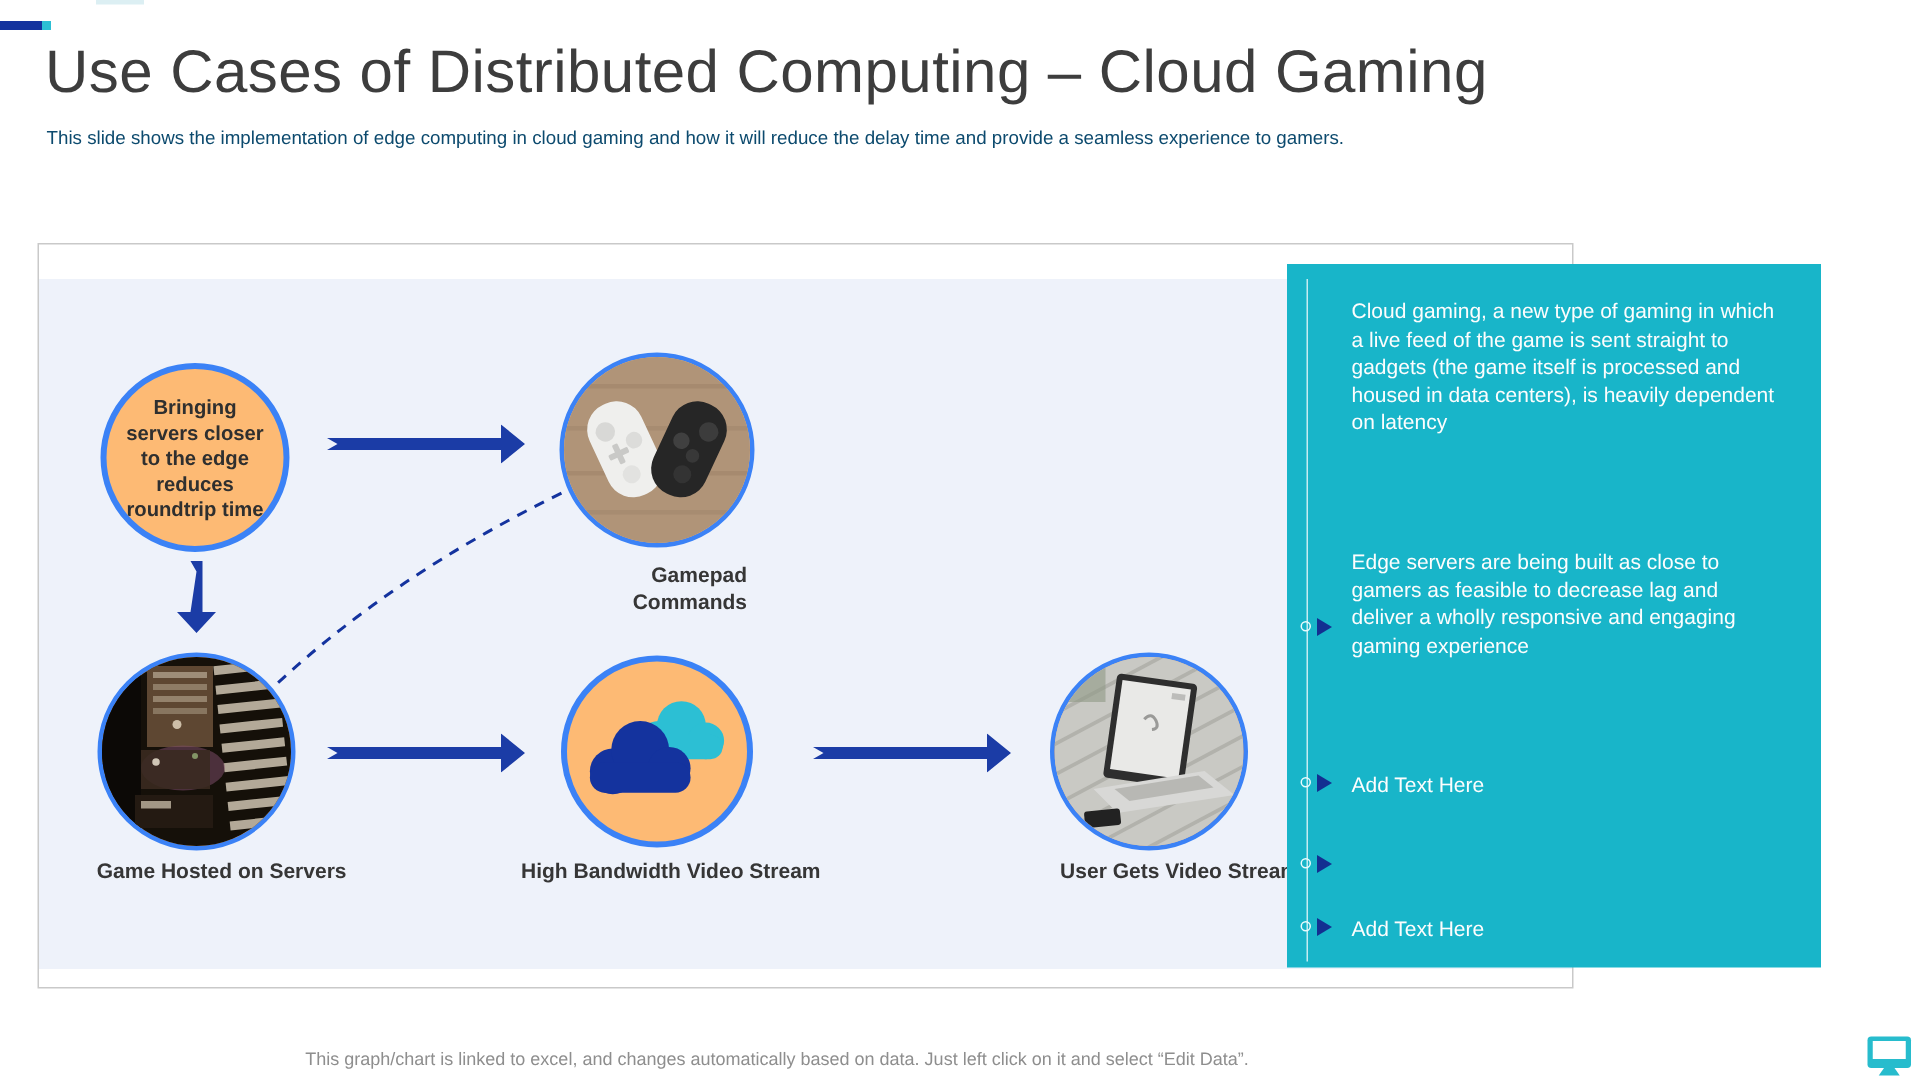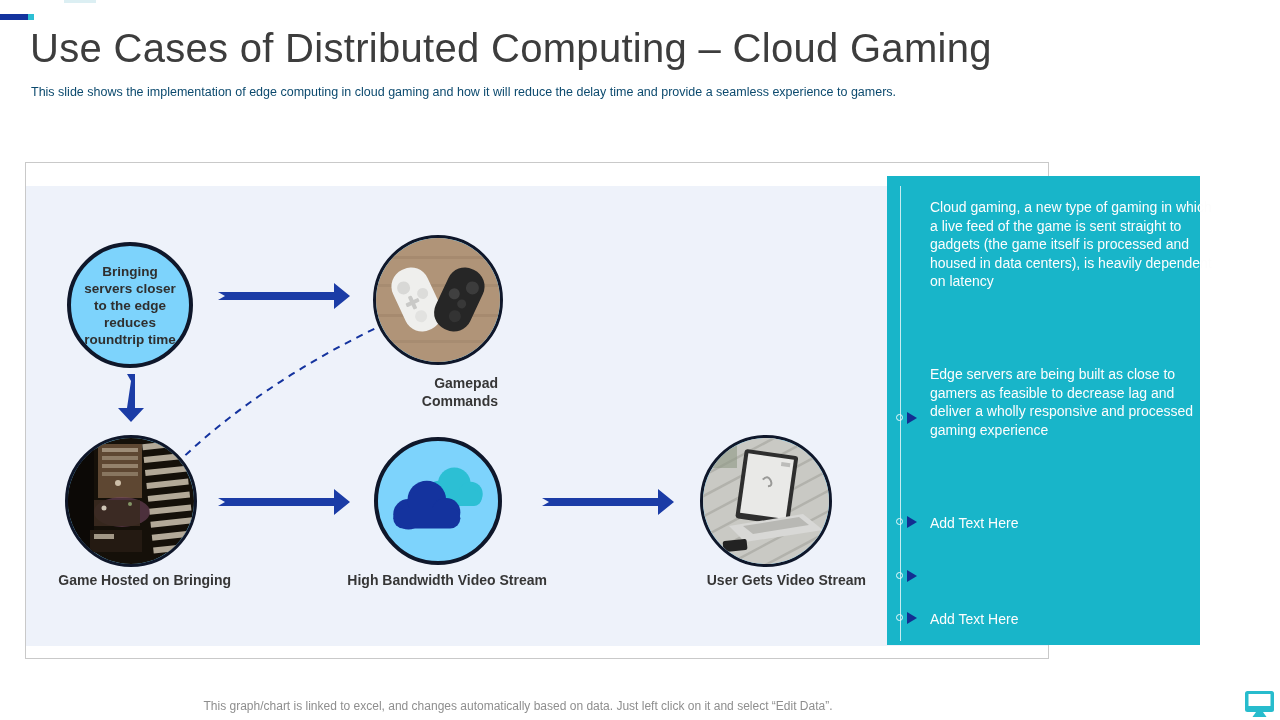"Cloud gaming, a new type" .cyan-panel { left: 887px -> 858px; width: 313px -> 356px }
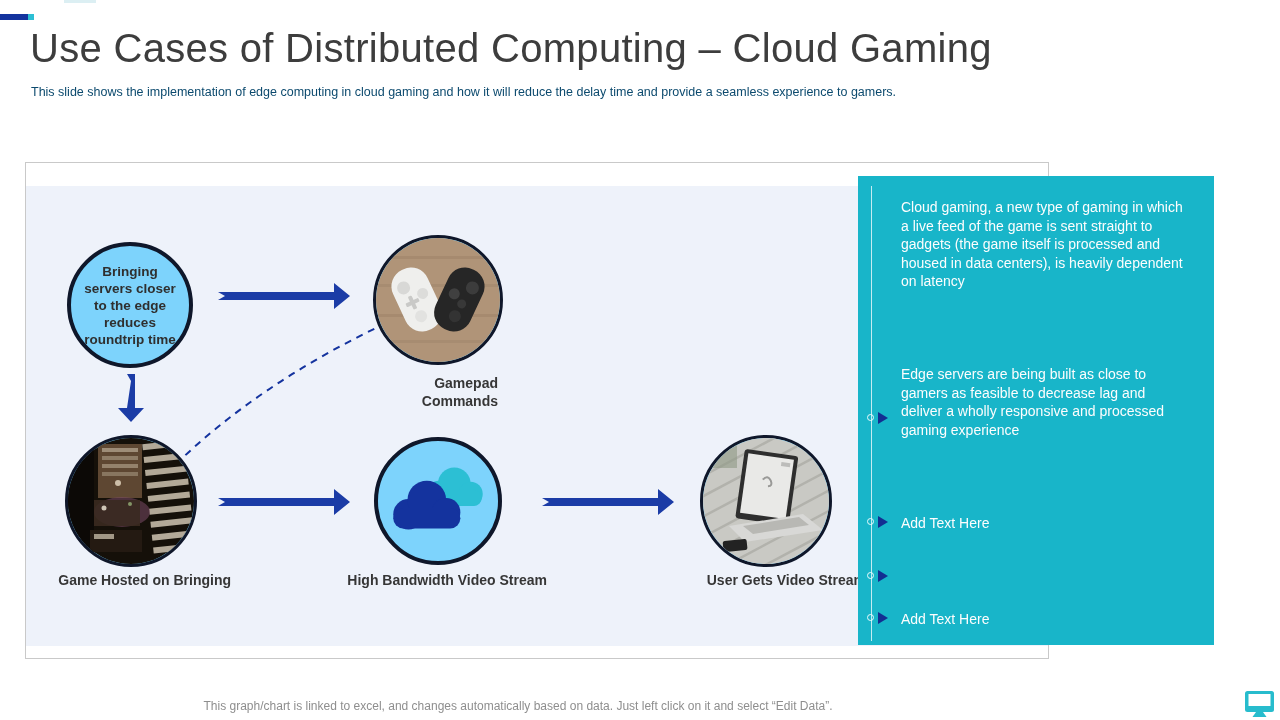"Bringing servers closer to the" .node-circle { background: #7dd3fc -> #fdba74; border: 3px solid #0f172a -> 3px solid #3b82f6 }
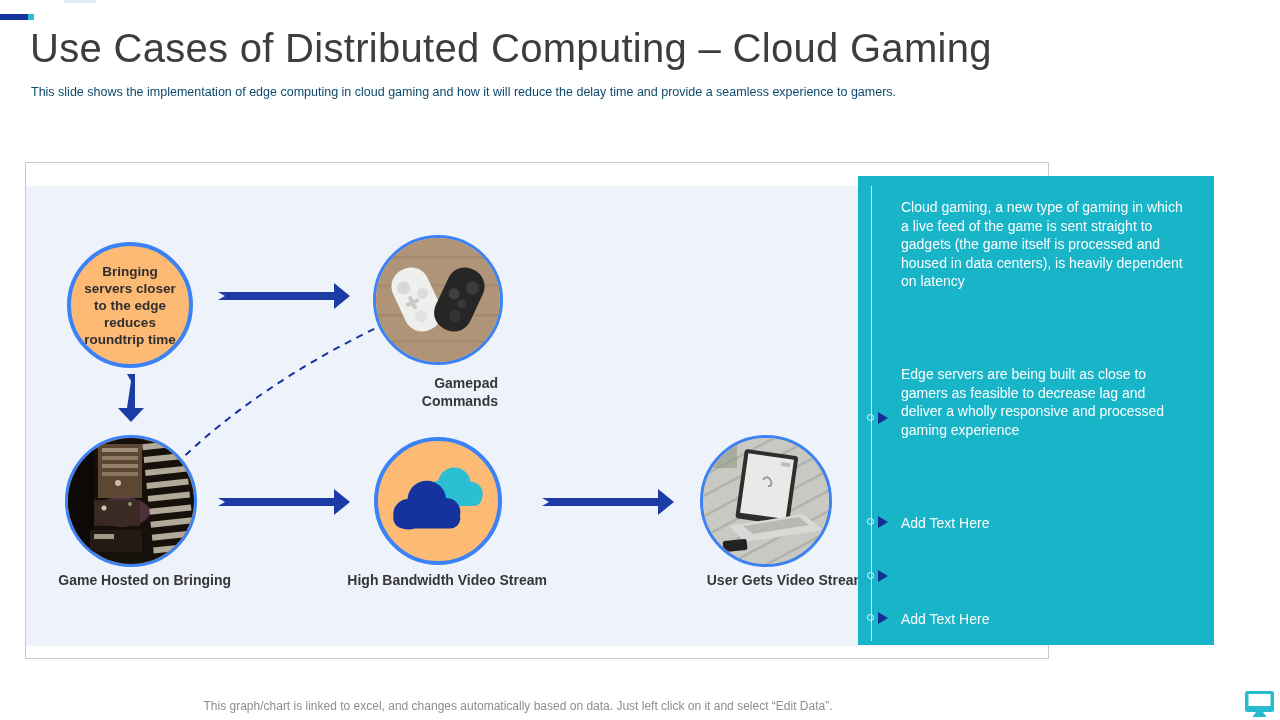"Edge servers are being built" div.bullet-text { text: processed -> engaging }
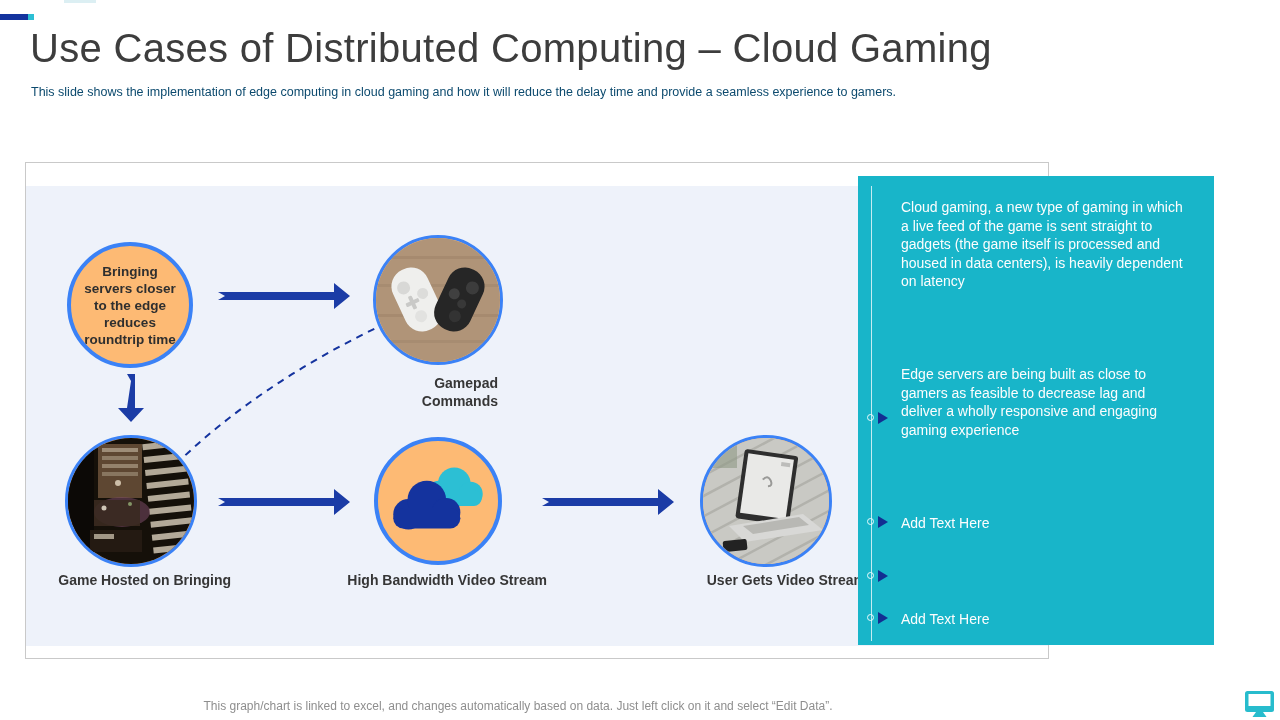"Game Hosted on Bringing" div.node-label { text: Bringing -> Servers }
